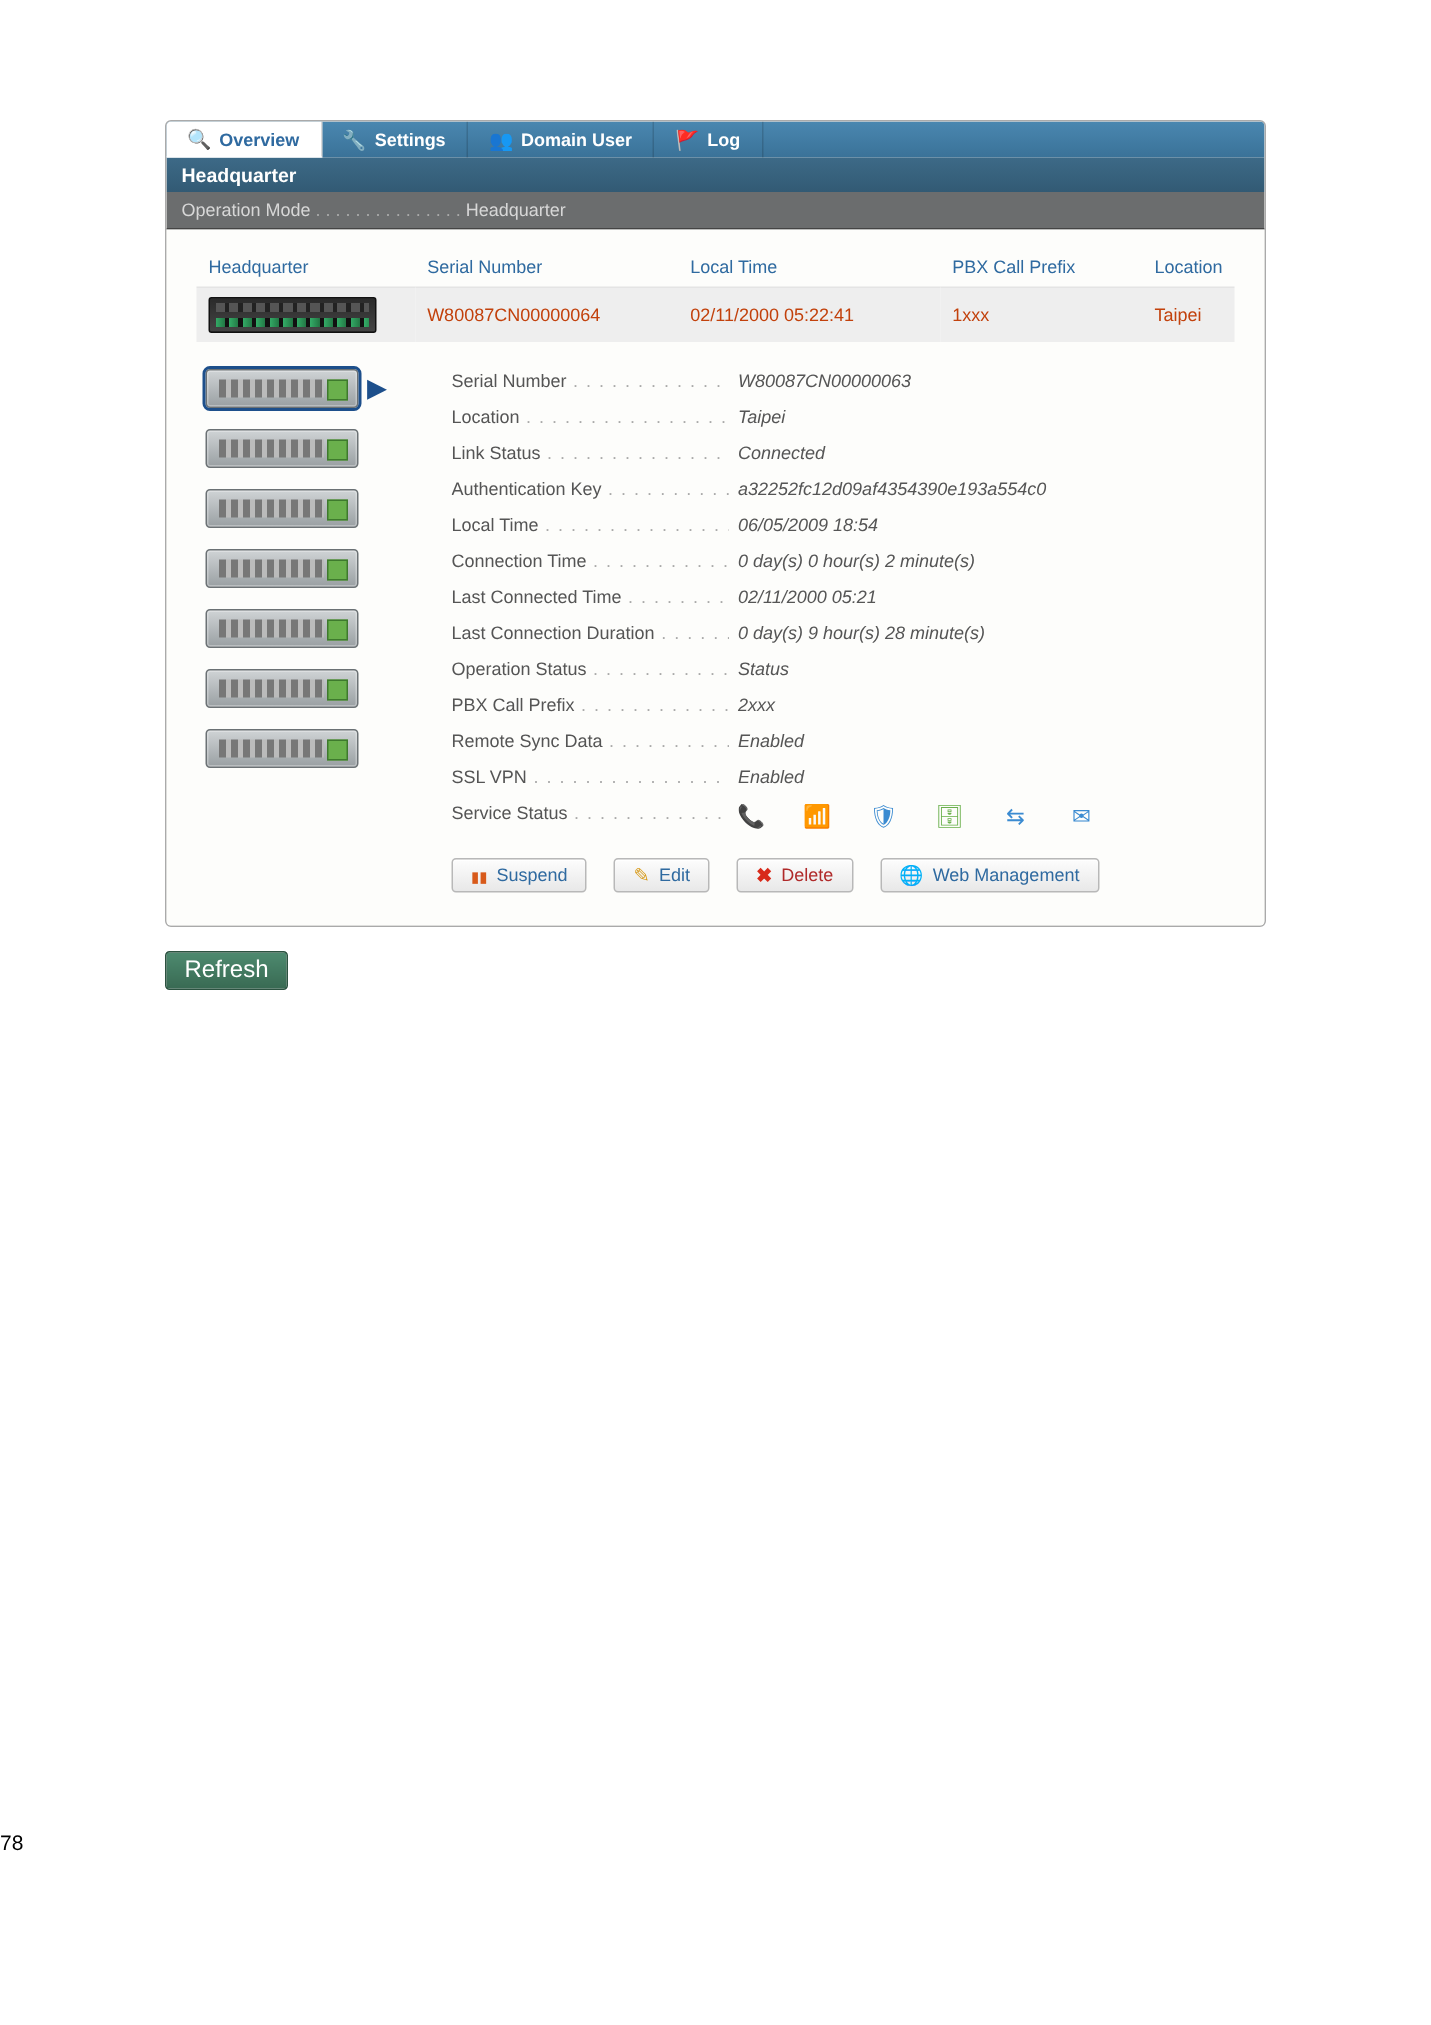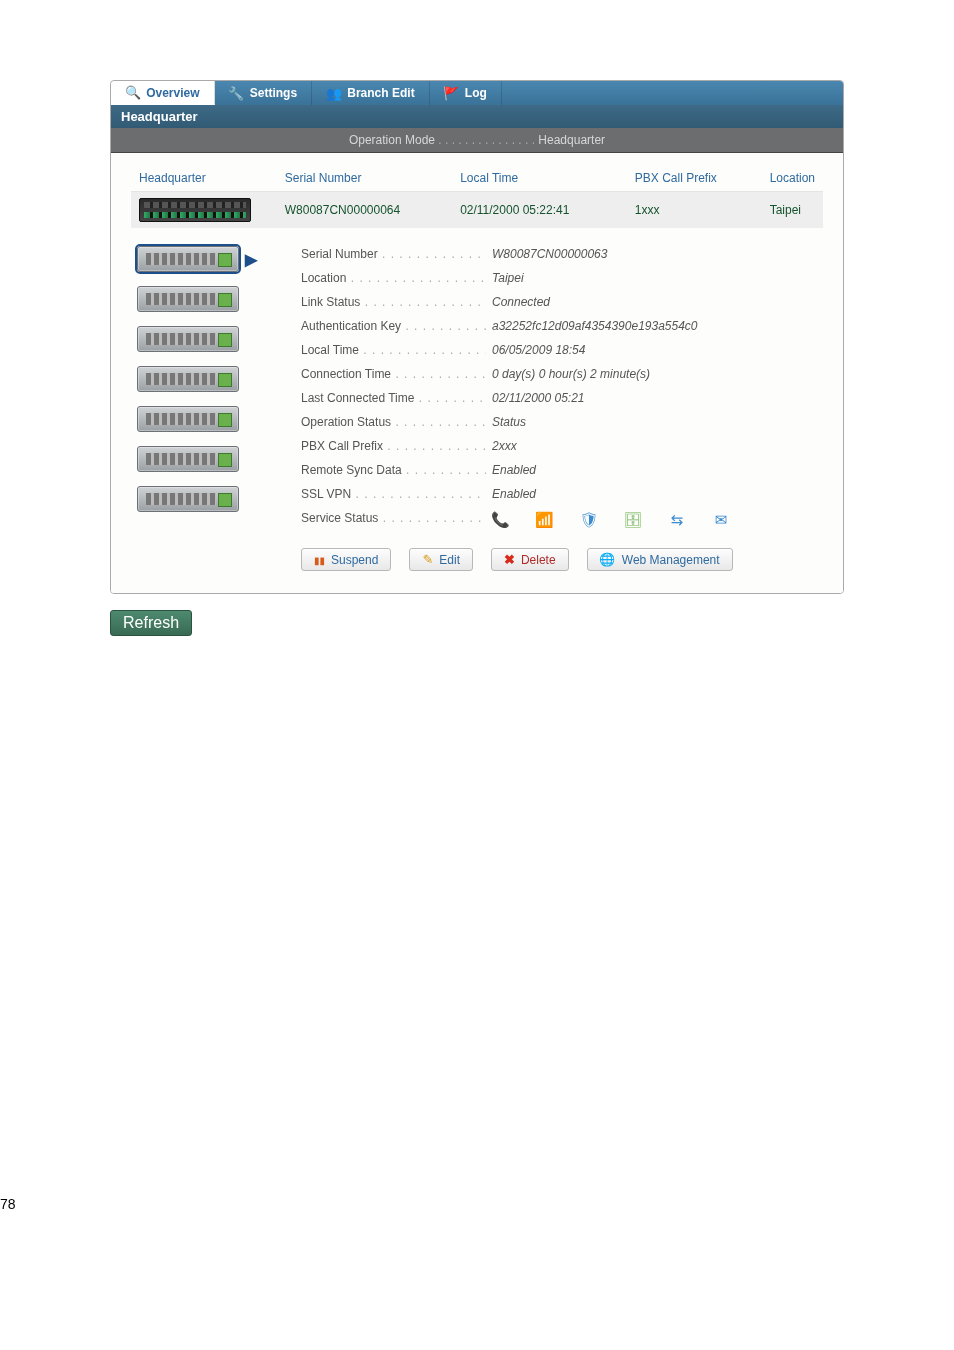"Branch Edit" span { text: Branch Edit -> Domain User }
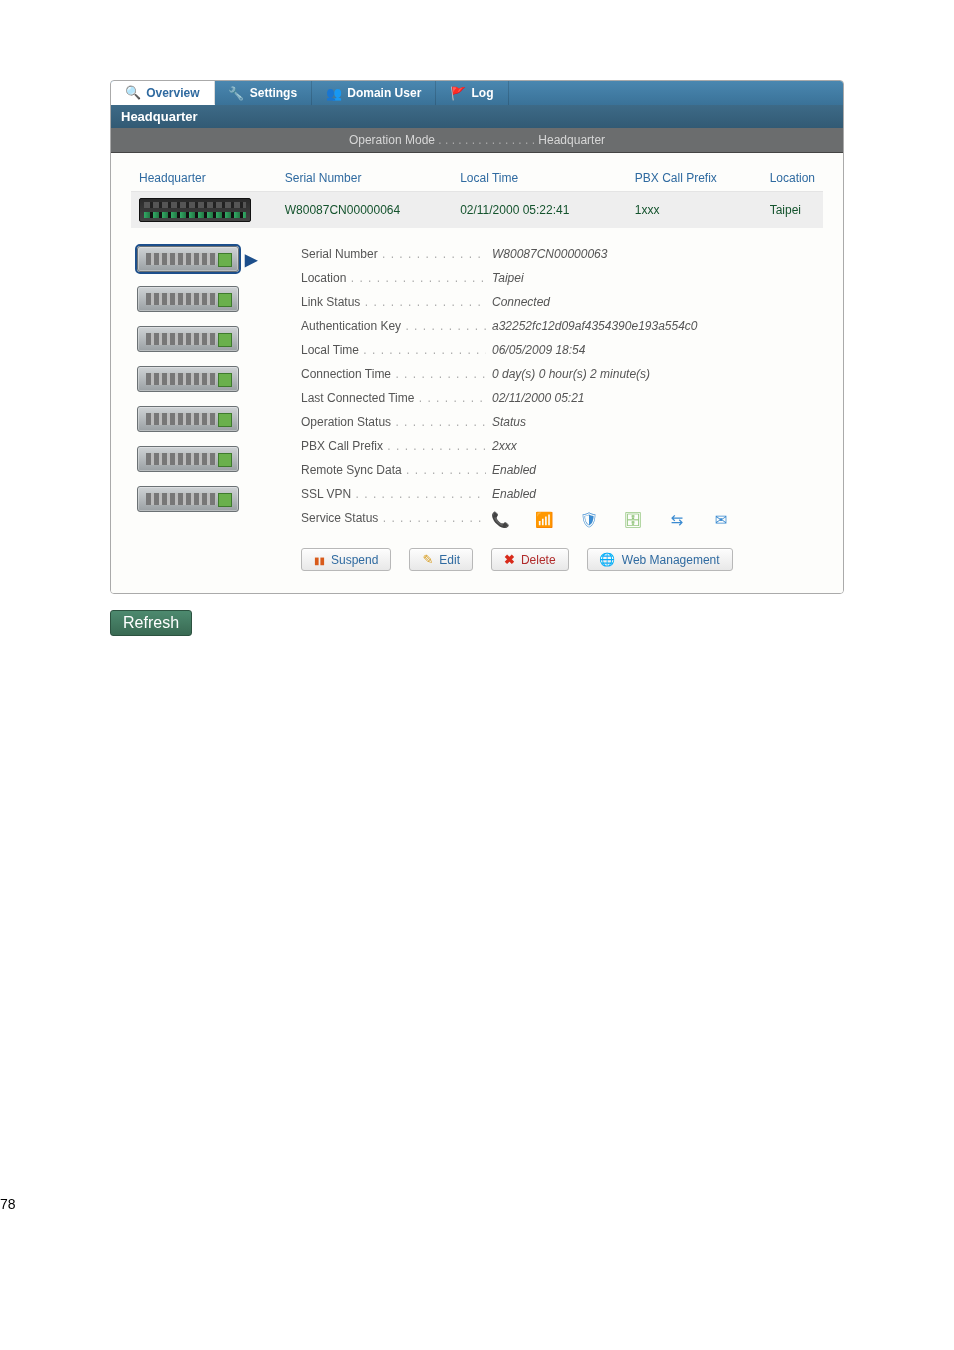"Operation Mode . . ." .opmode { text-align: center -> none }
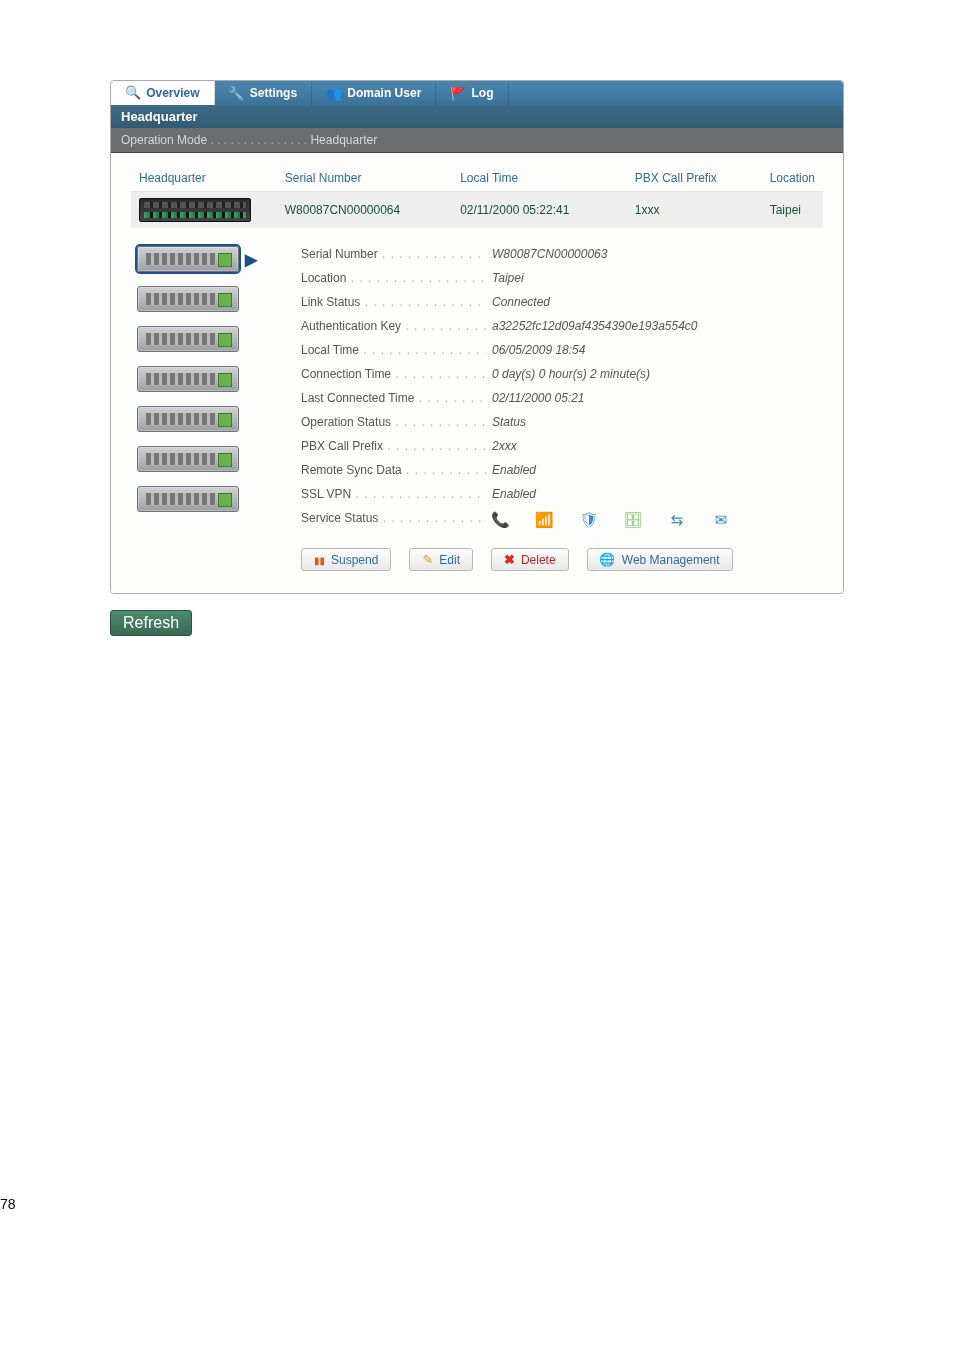"W80087CN00000064" .hq-table td { color: #14532d -> #c2410c }
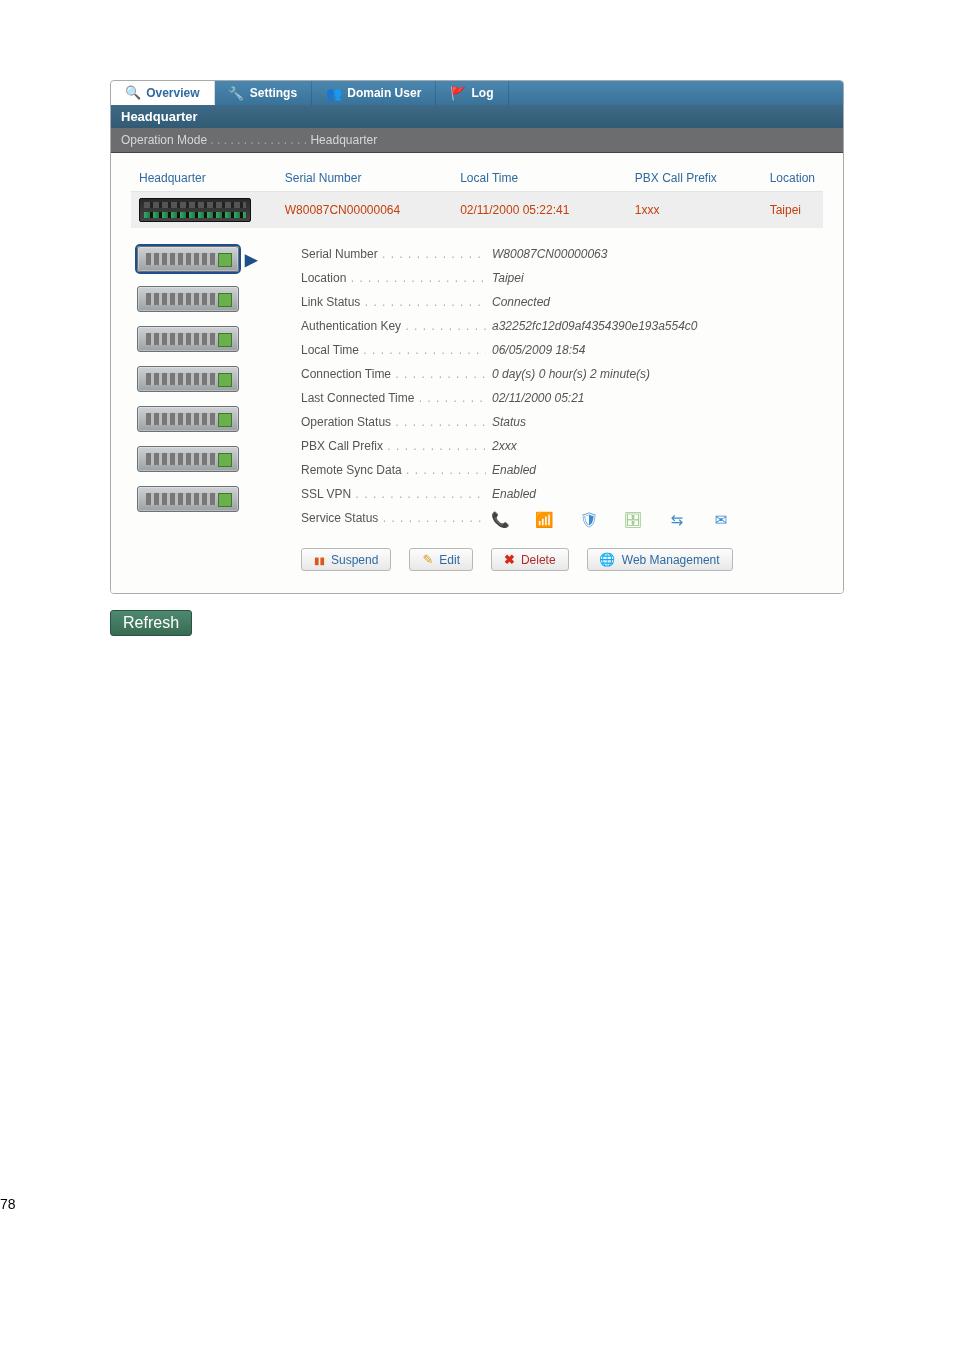"Last Connection Duration" div.detail-row { html: none -> <div> <span><span>Last Connection Duration</span><span></span></span> <span>0 day(s) 9 hour(s) 28 minute(s)</span> </div> }
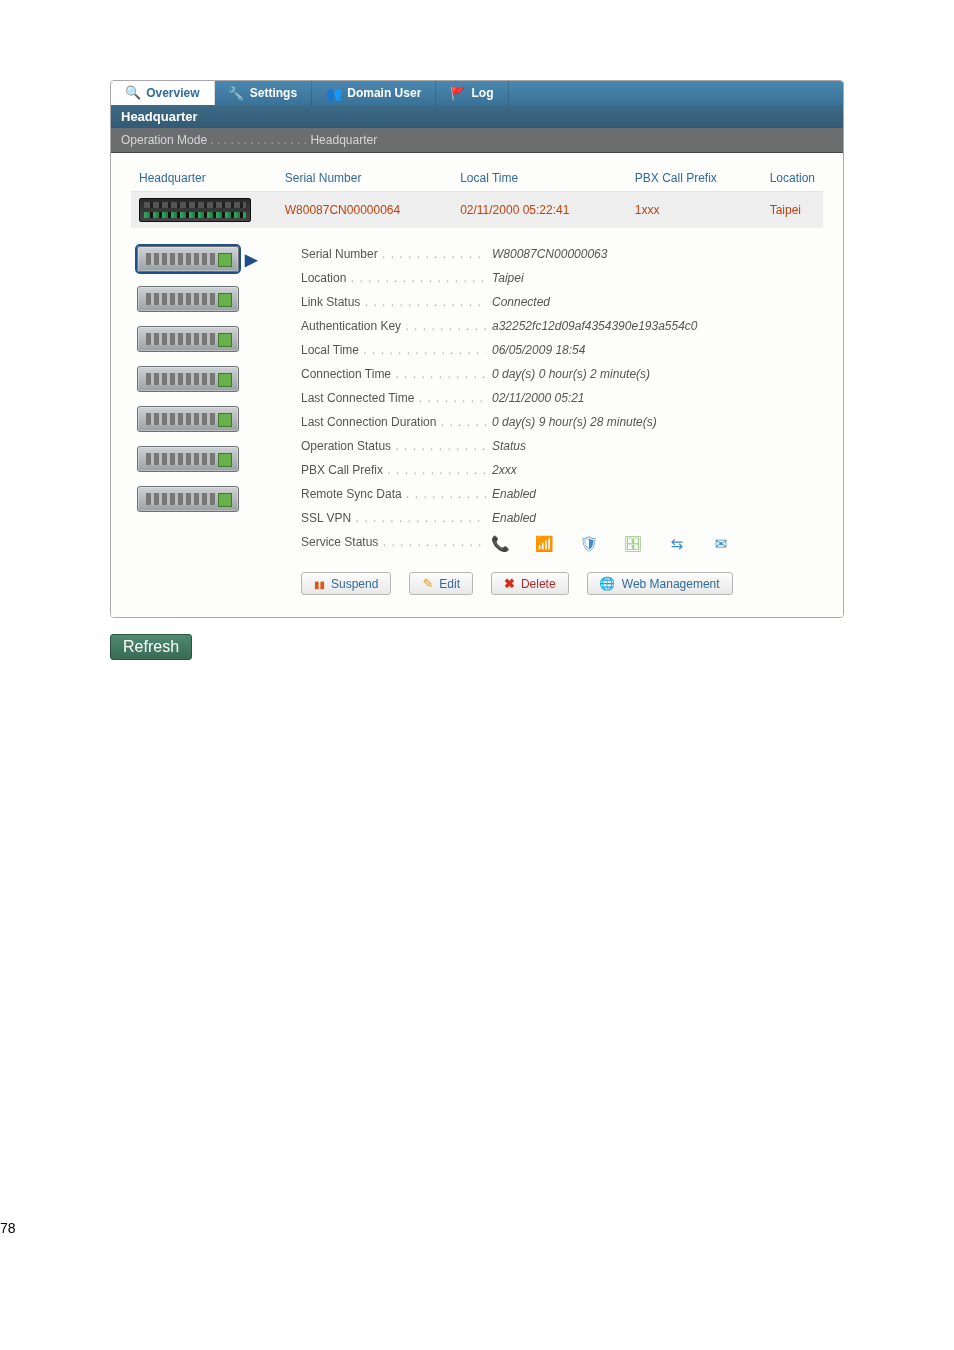"Suspend" .btn { align-items: center -> flex-start }
